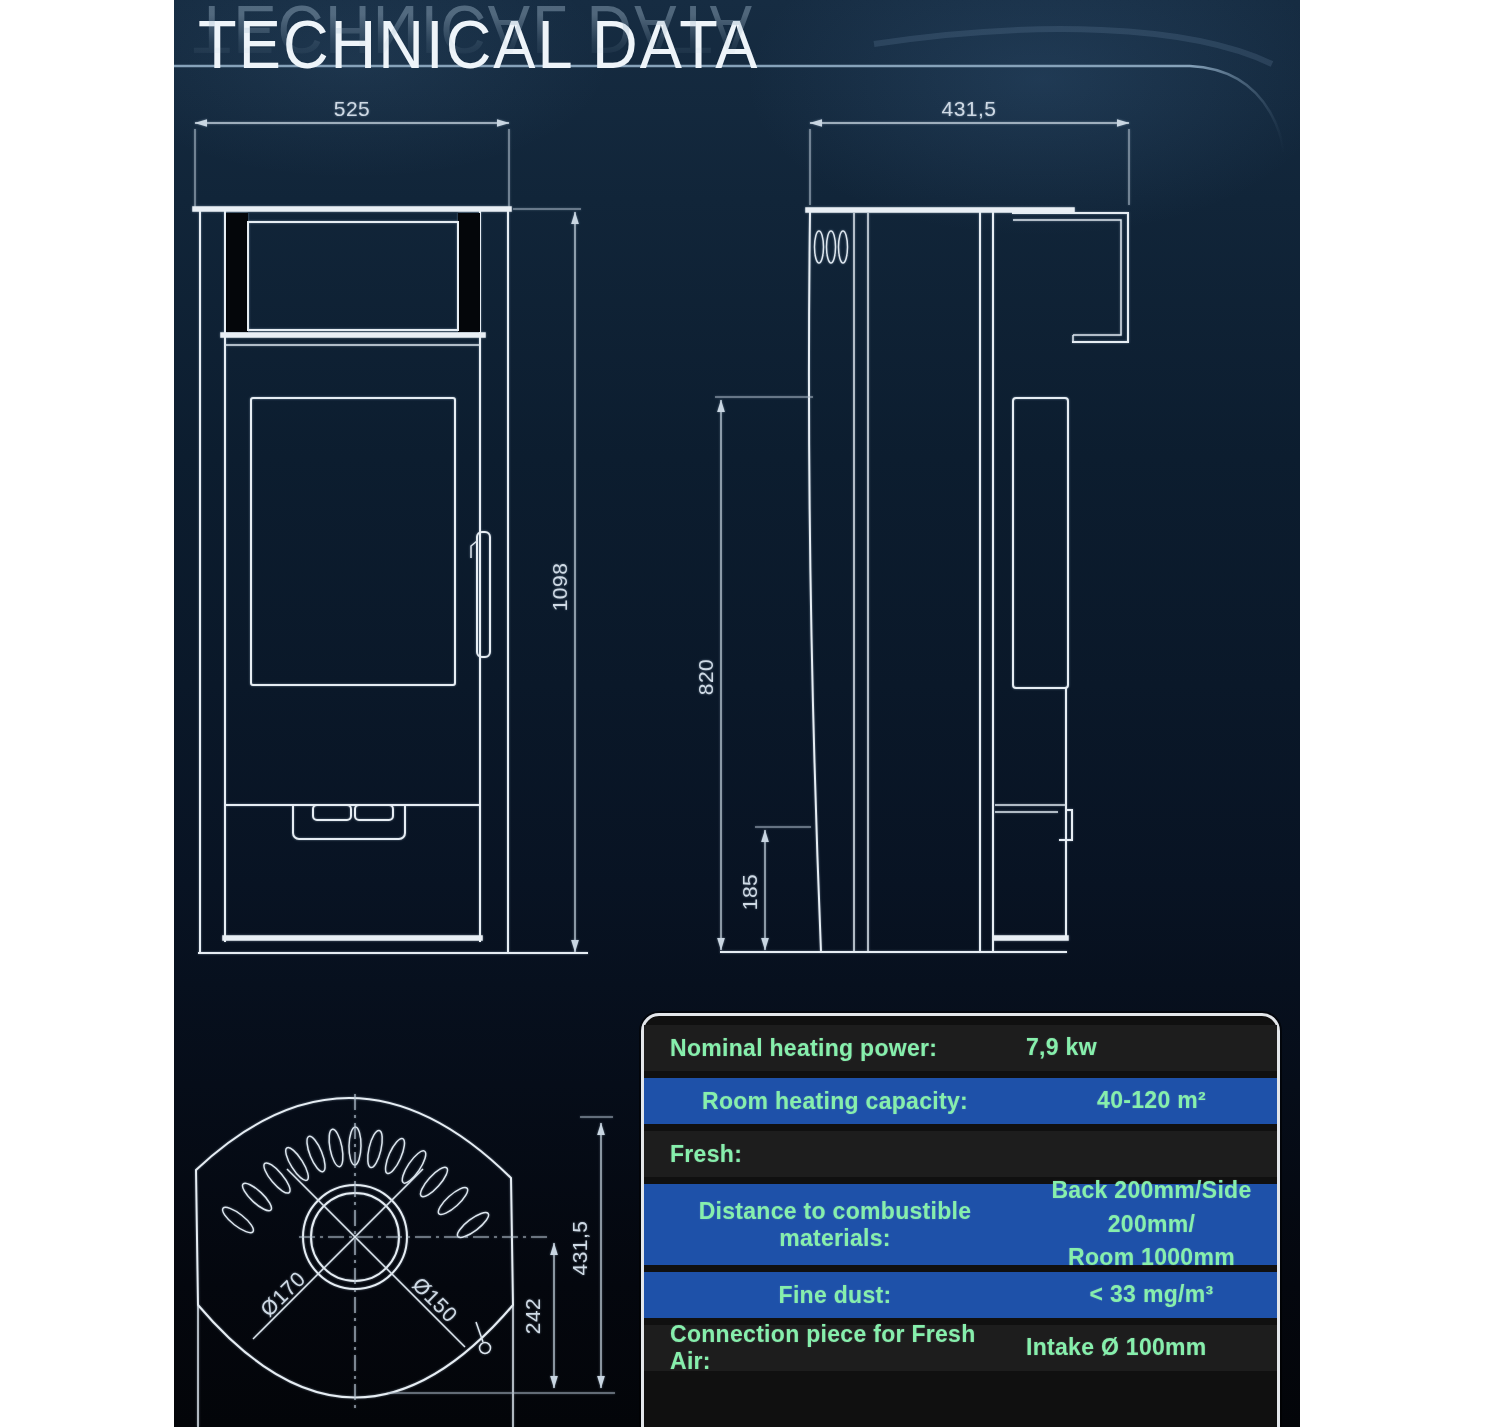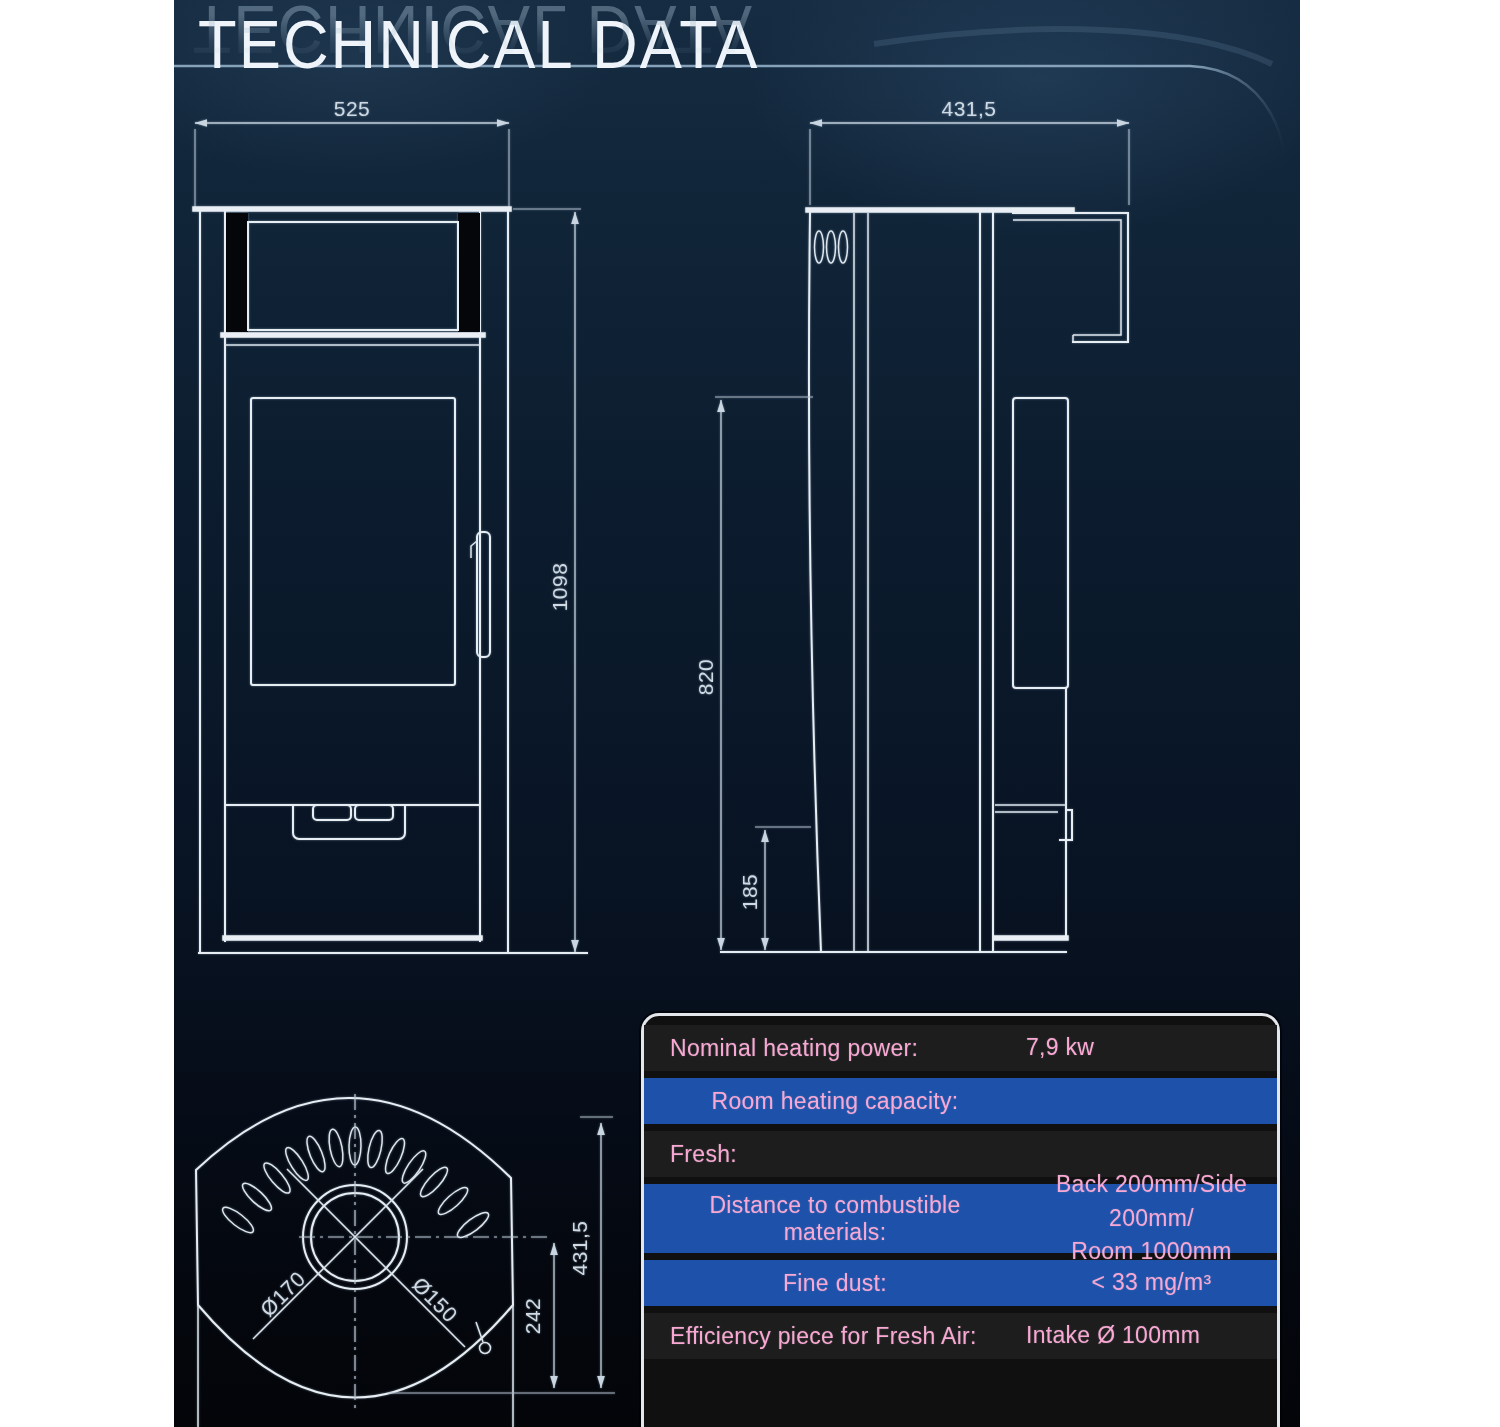"Nominal heating power:" .trow { color: #f9a8d4 -> #86efac; font-weight: none -> bold }
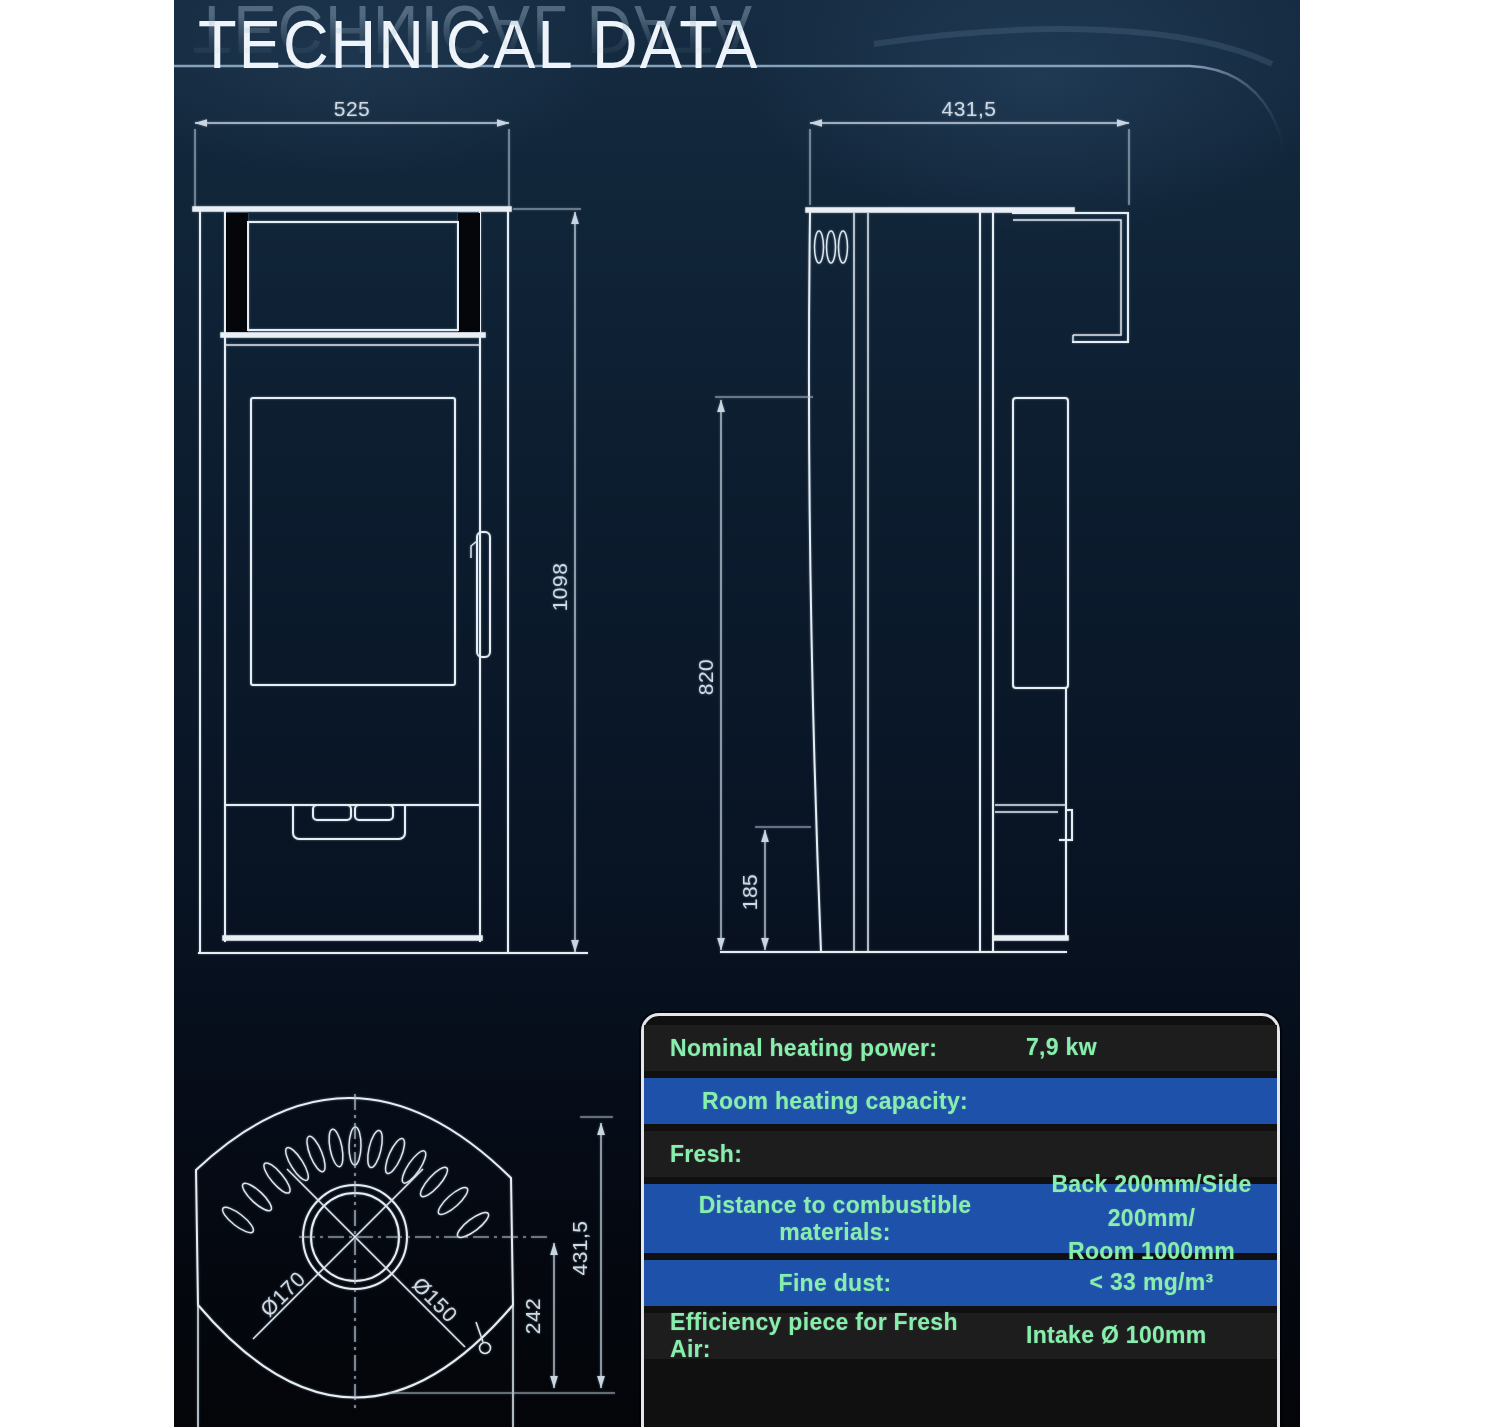"40-120 m²" span.tvalue { html: none -> <span>40-120 m²</span> }
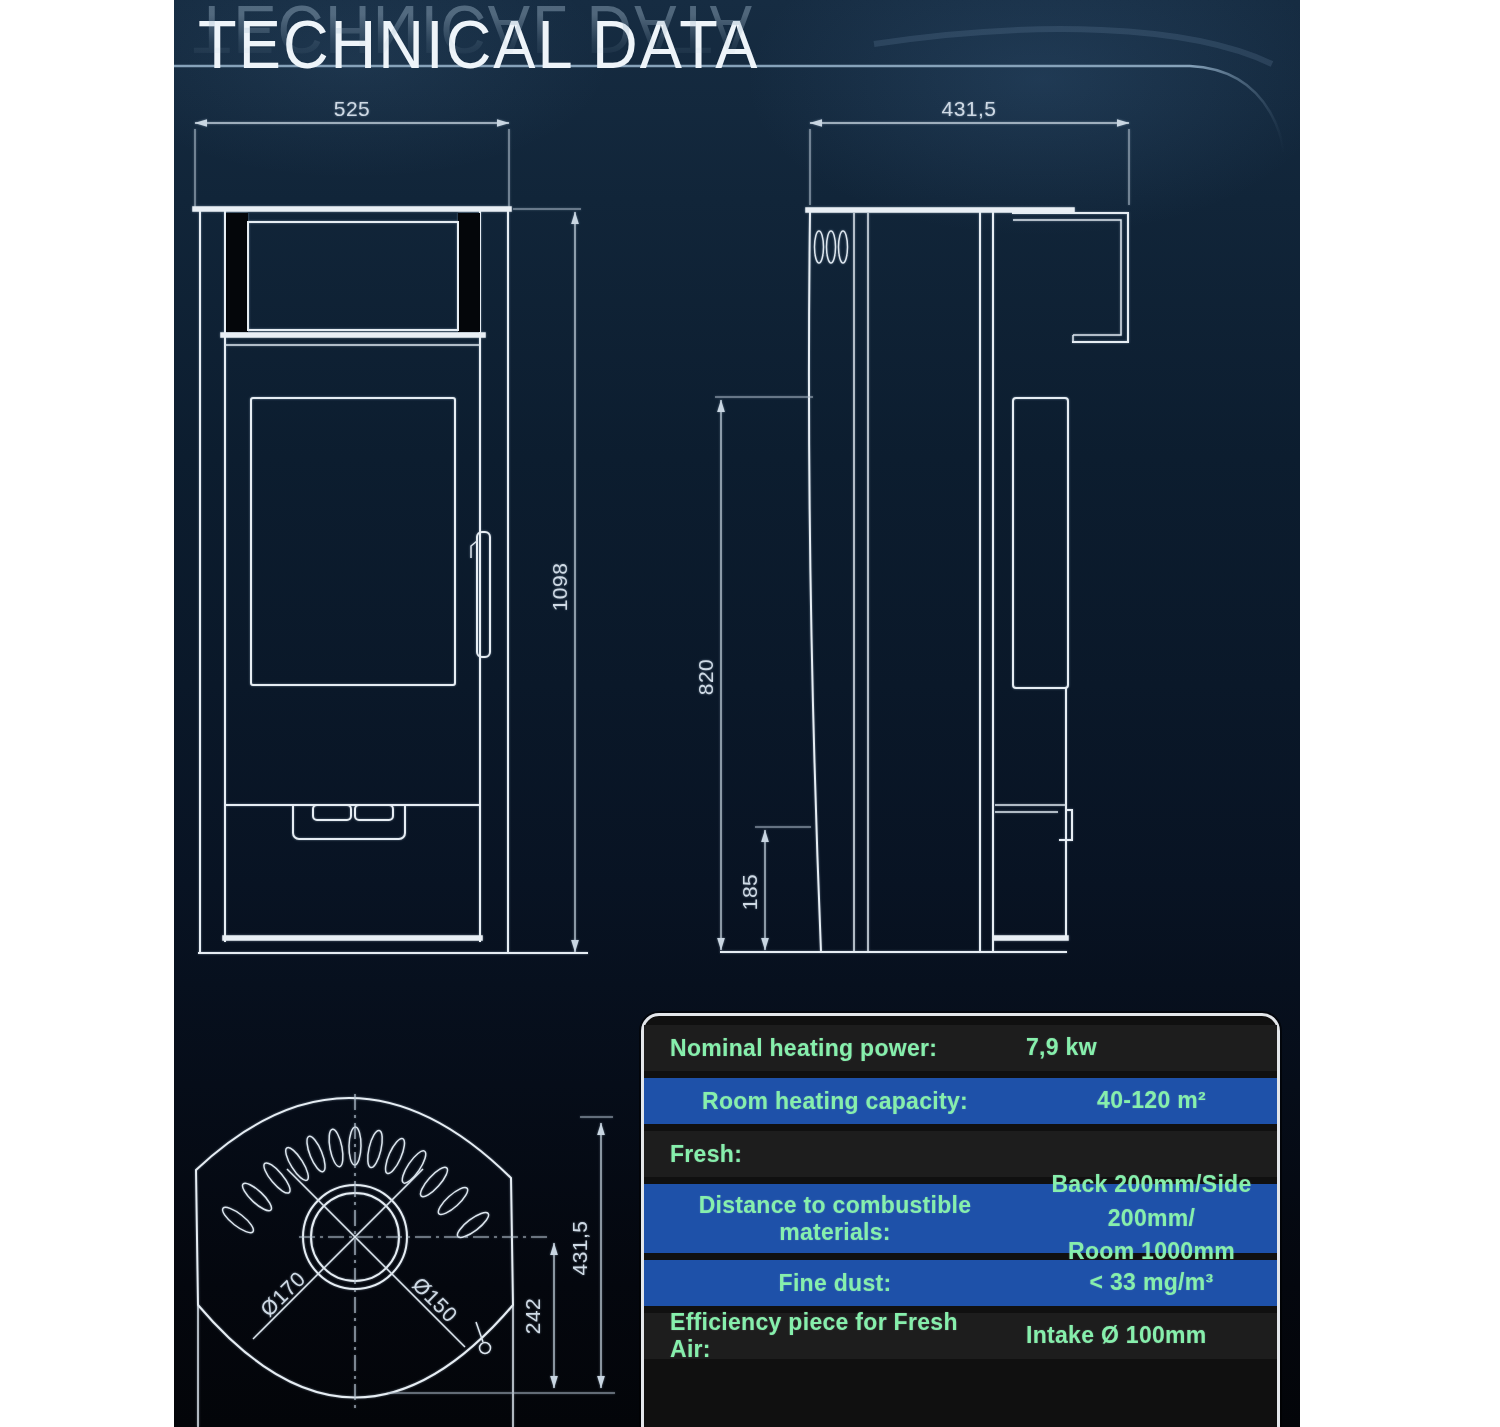"Distance to combustible materials:" .trow.tall { height: 69px -> 81px }
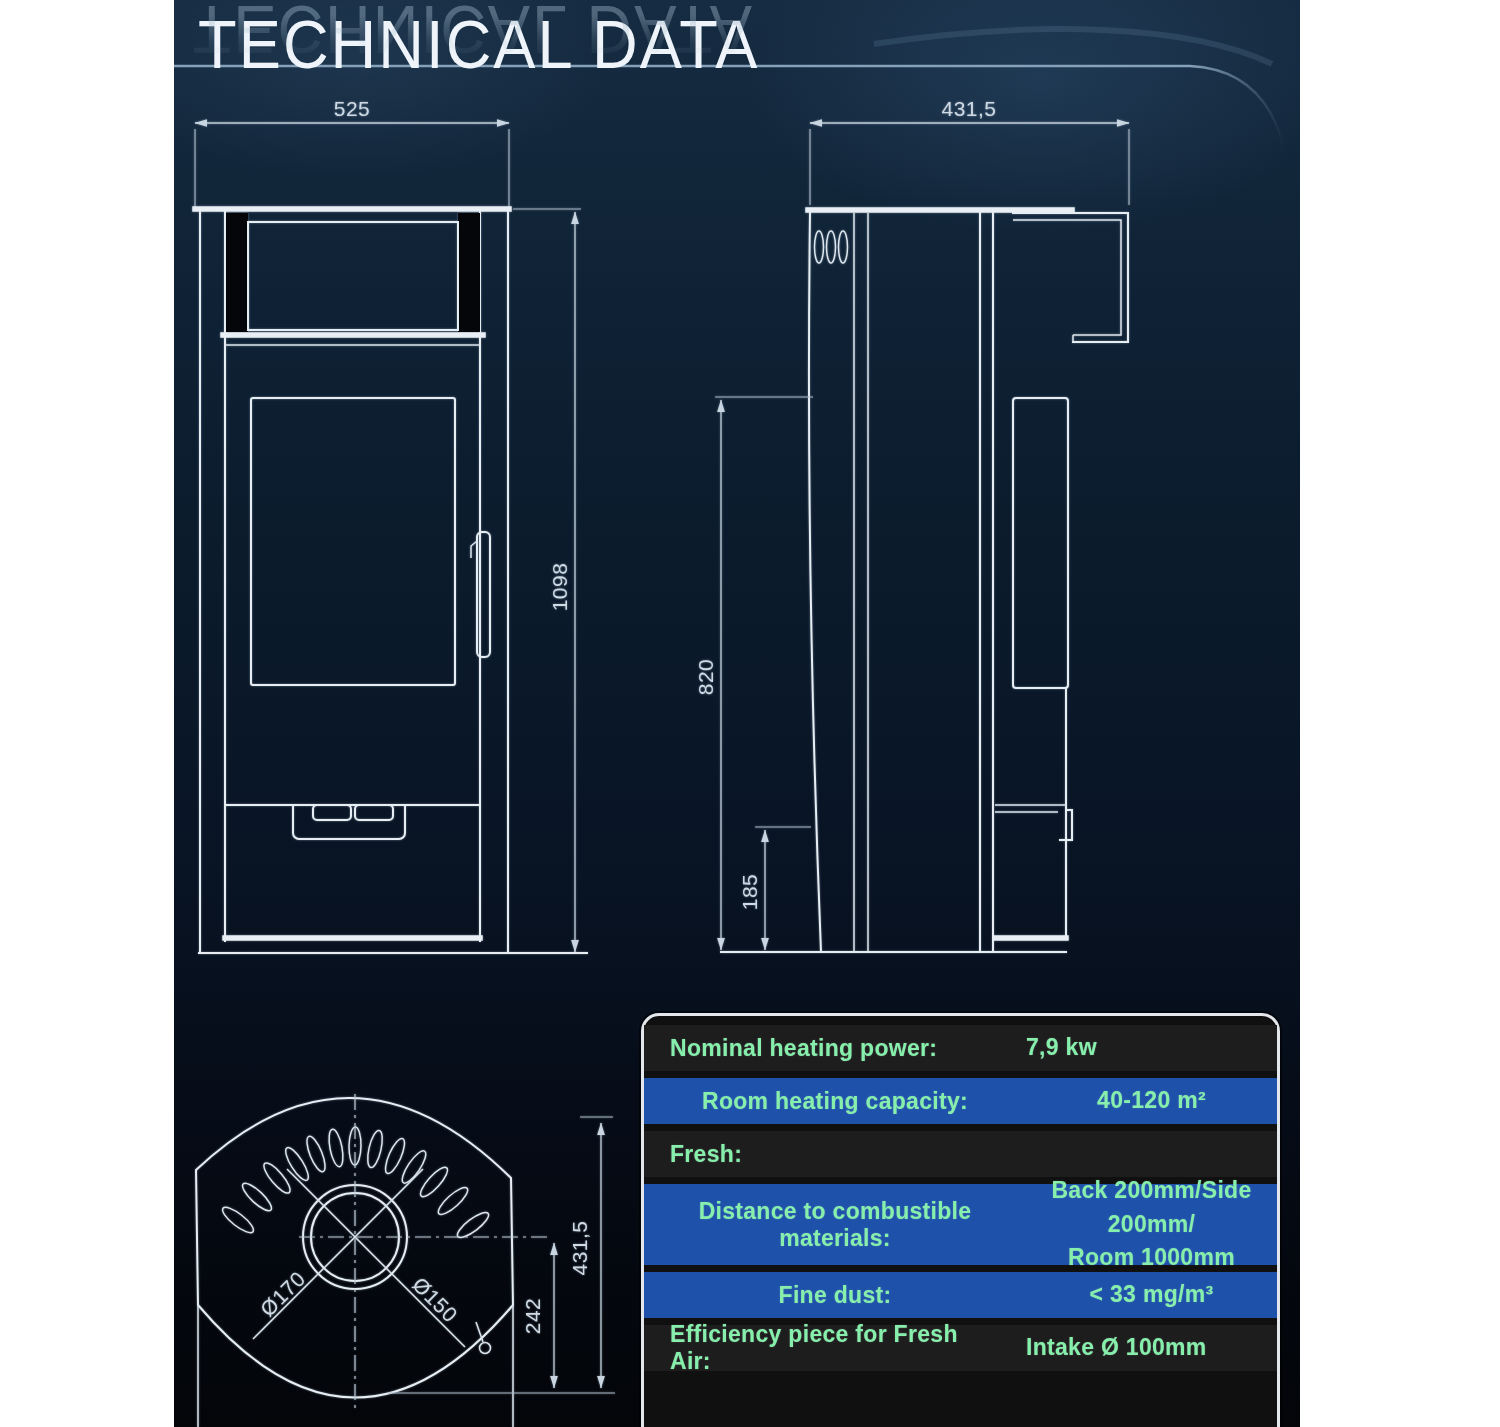"Efficiency piece for Fresh Air:" span.tlabel { text: Efficiency -> Connection }
